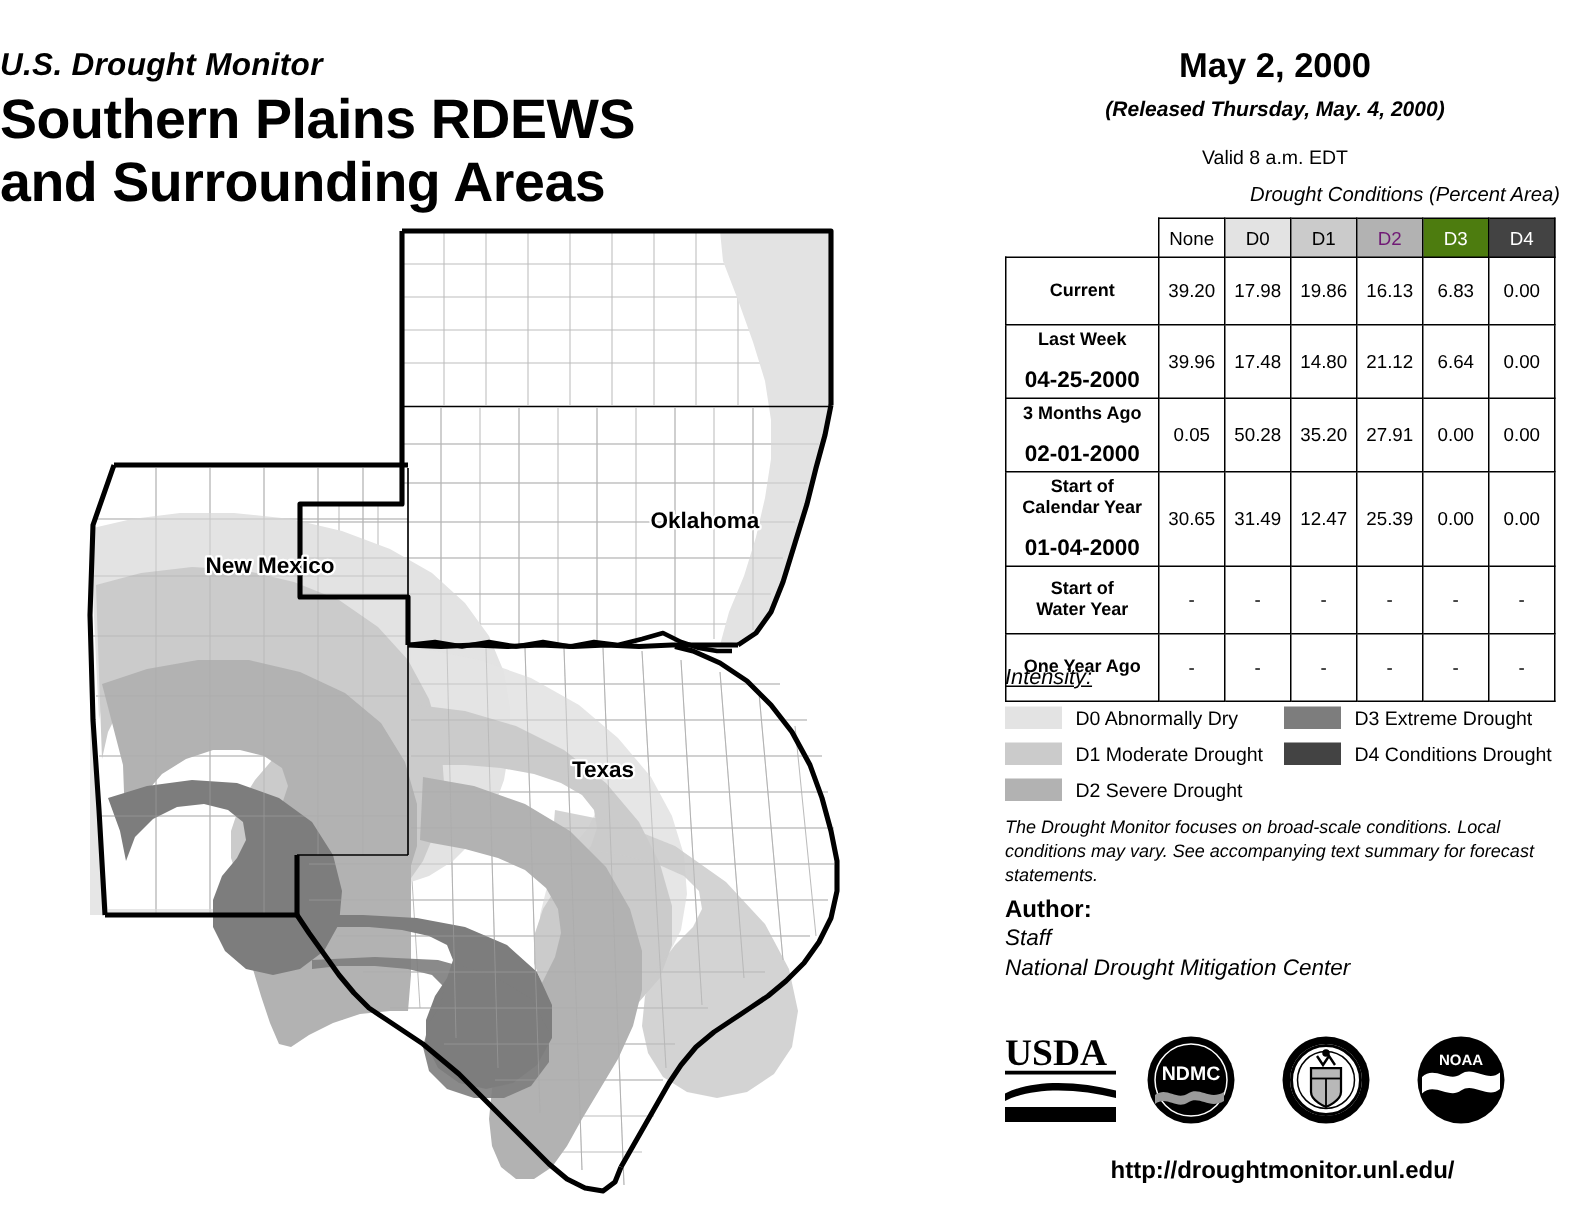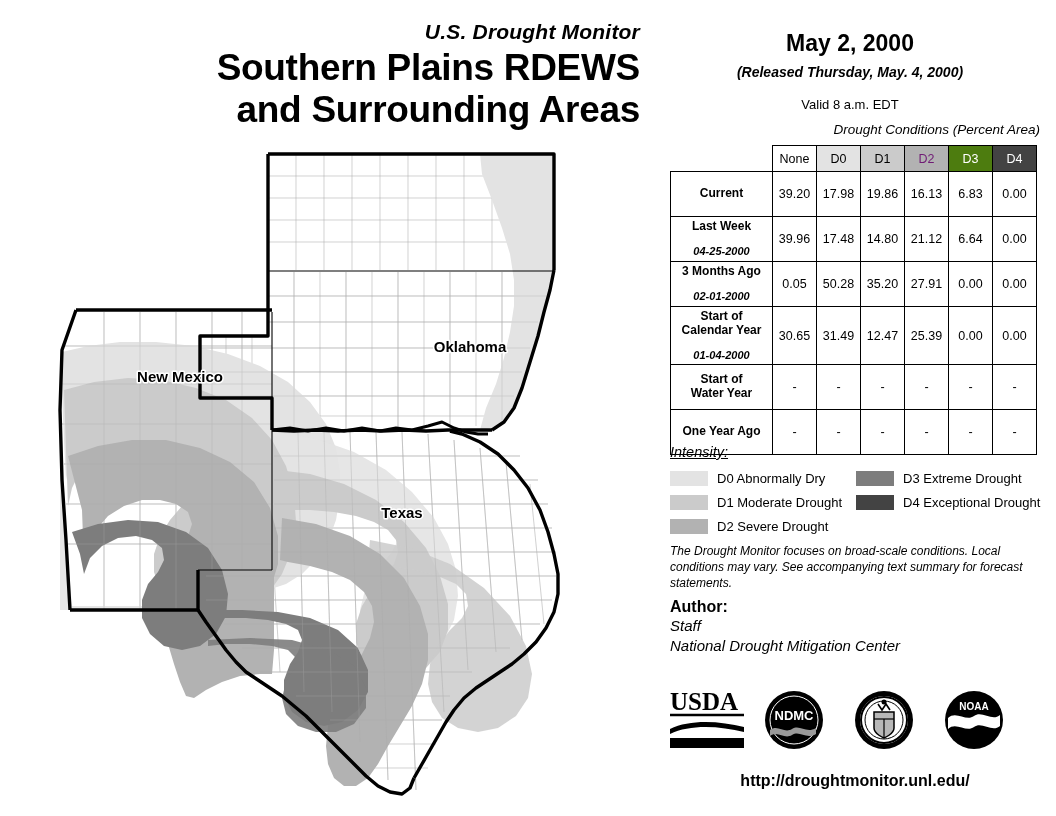"U.S. Drought Monitor" #title-block { text-align: right -> left; top: 20px -> 32px }
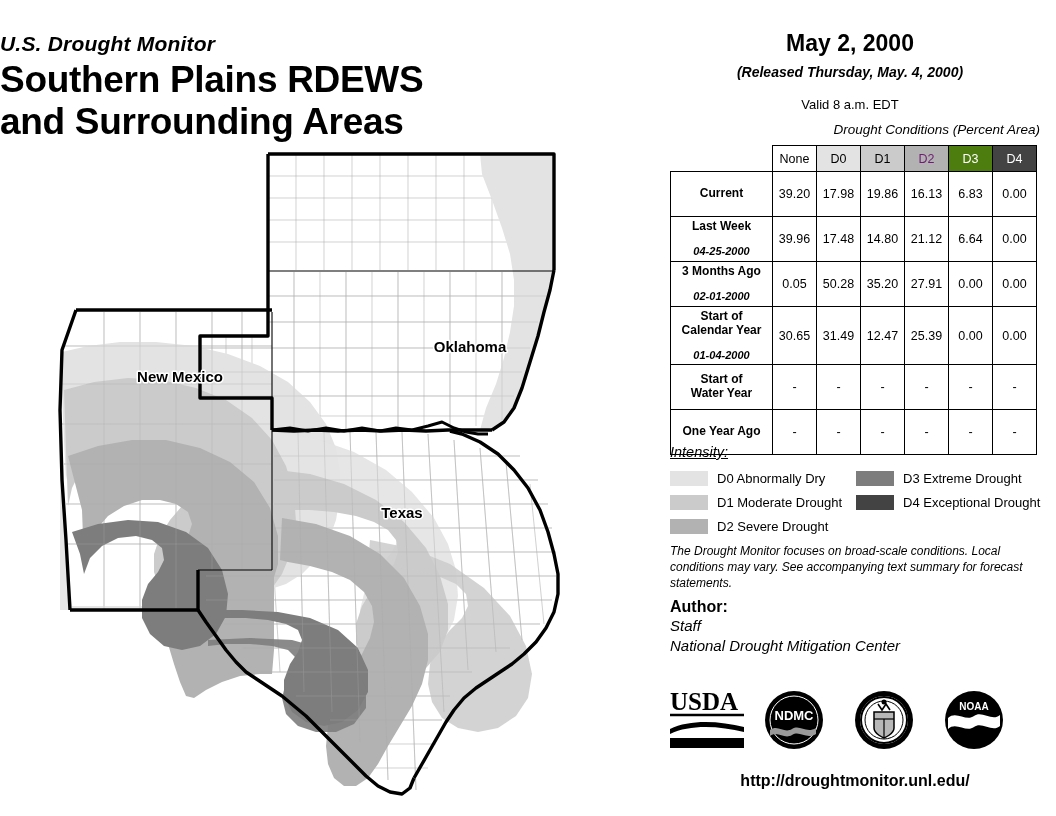"04-25-2000" #cond-table tbody td.rowlabel .sub { font-size: 11px -> 15px; font-style: italic -> none }
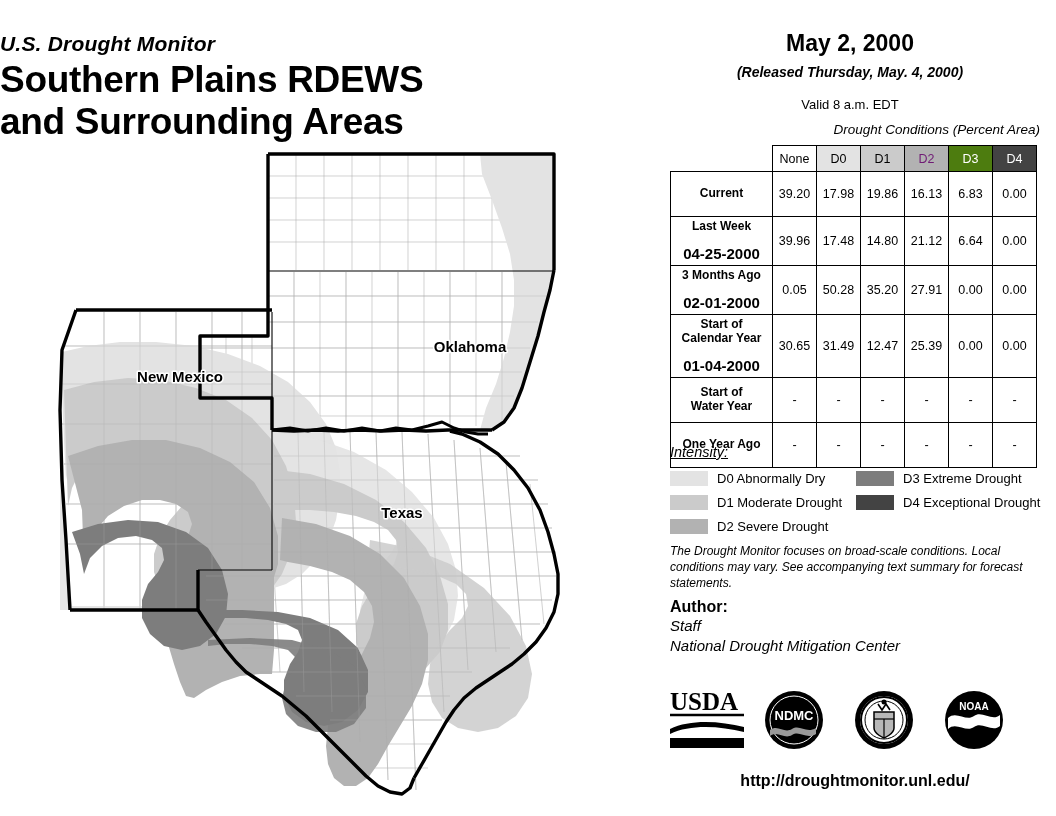"D4 Exceptional Drought" div.legend-text { text: Exceptional -> Conditions }
